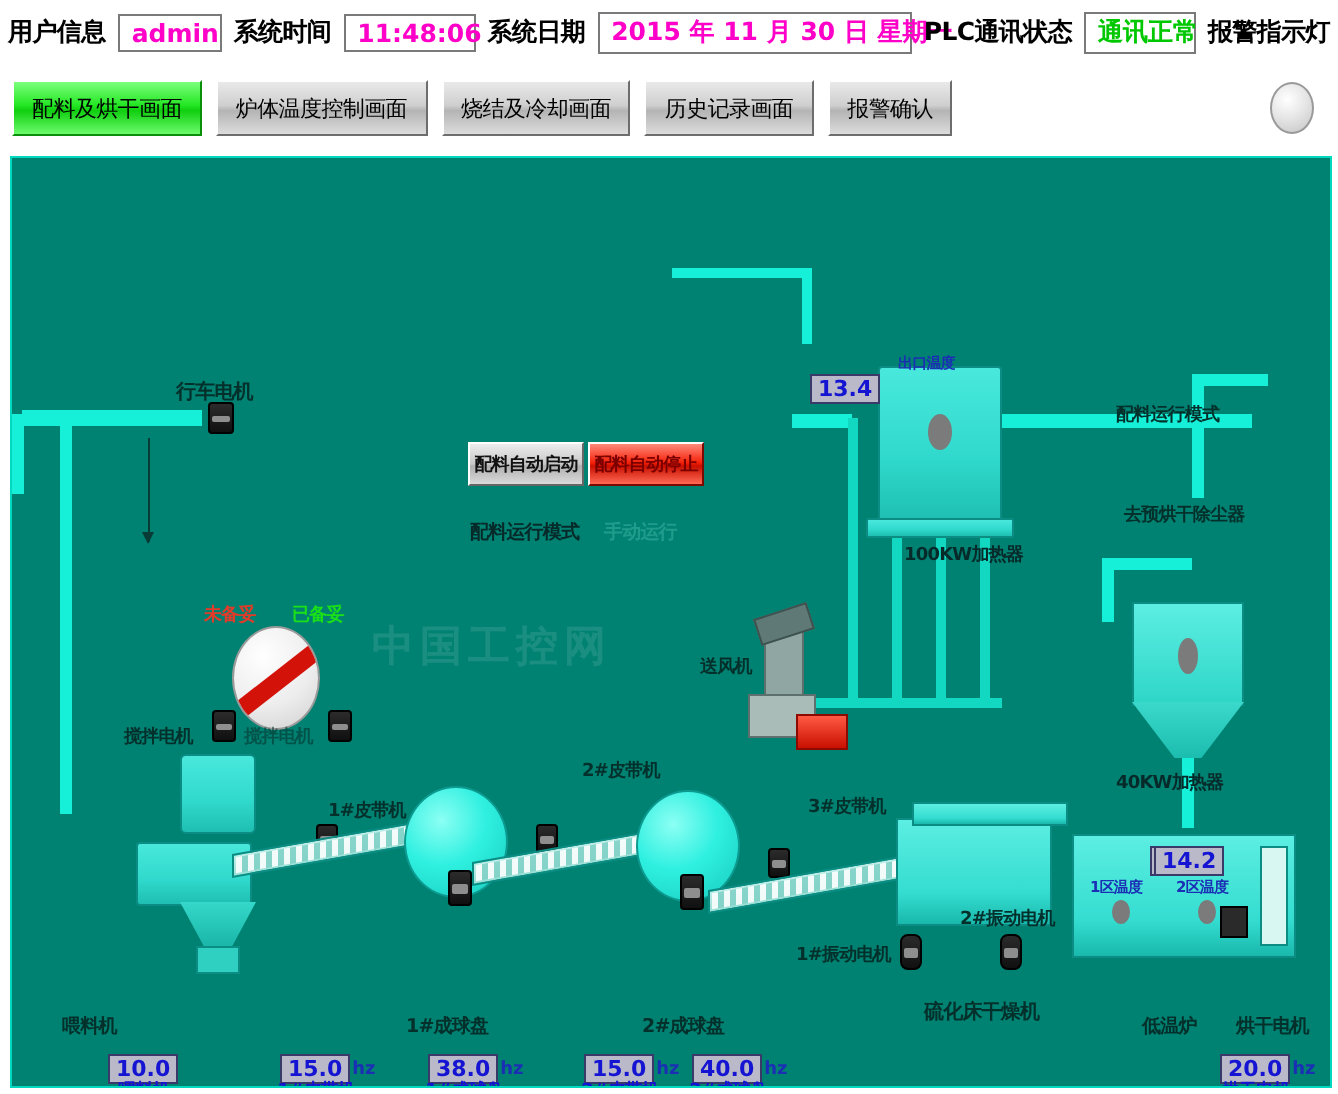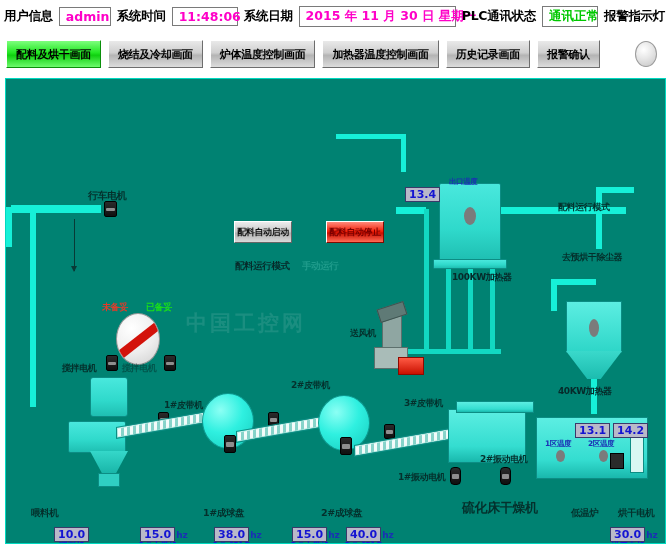"配料及烘干画面" .navbtn { font-weight: bold -> normal }
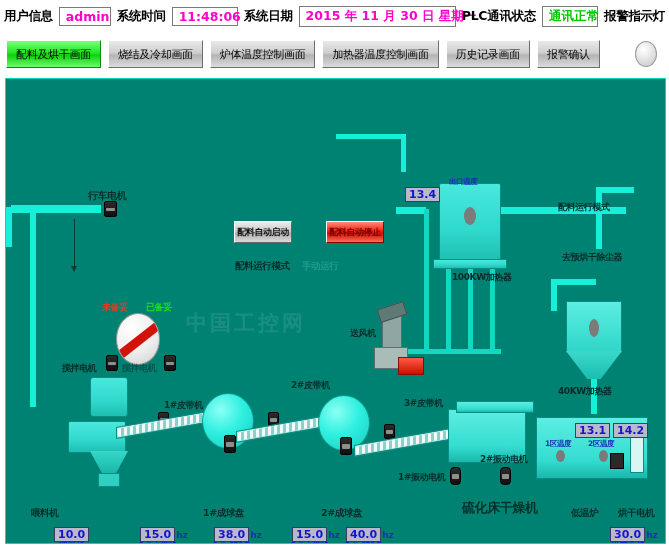"烧结及冷却画面" div.navbtn { order: before "炉体温度控制画面" -> after "炉体温度控制画面" }
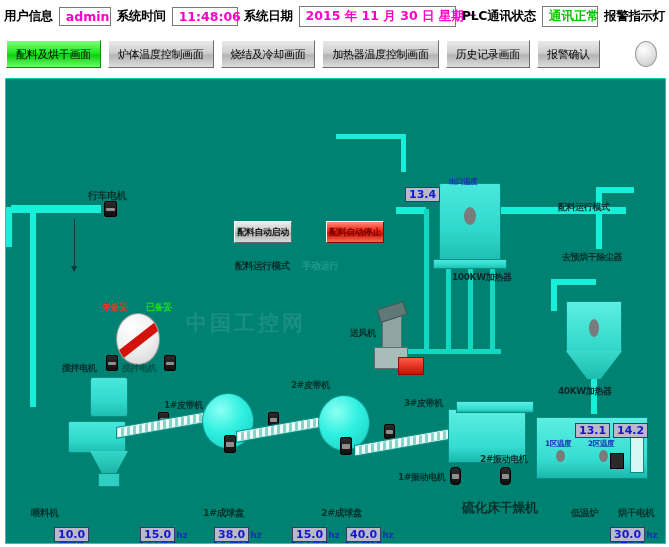"加热器温度控制画面" div.navbtn { html: <div>加热器温度控制画面</div> -> none }
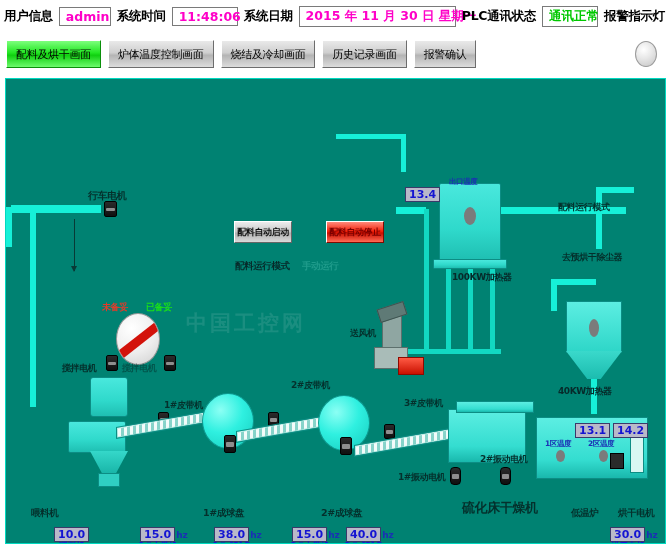"配料自动停止" .ctrlbtn.red { margin-left: 32px -> none }
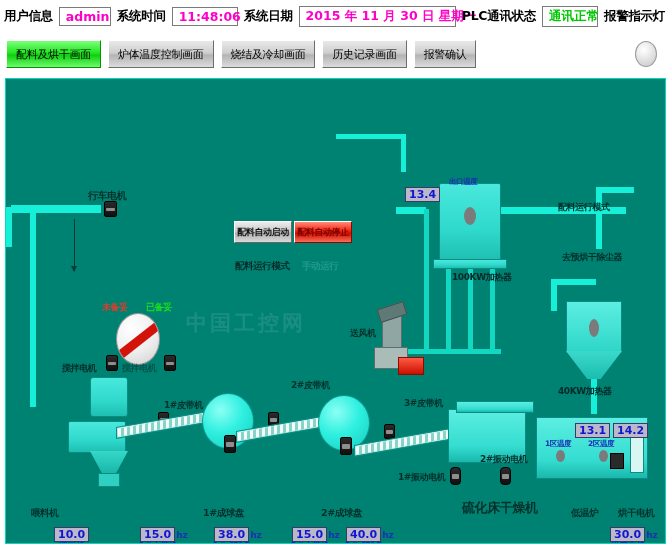"14.2" div.vbox { left: 607px -> 571px }
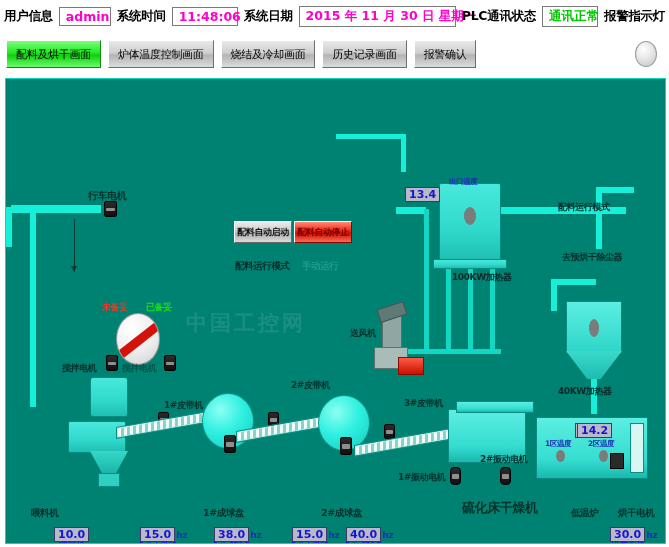"硫化床干燥机" div.lbl { font-size: 13px -> 10px }
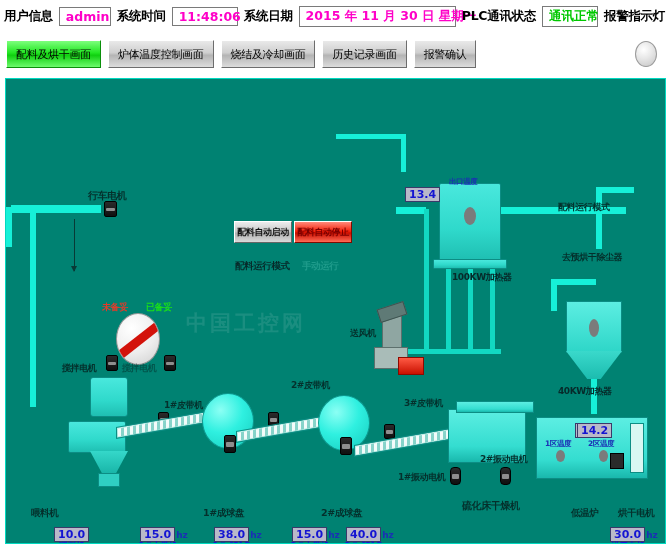"30.0" span.vplate { text: 30.0 -> 20.0 }
